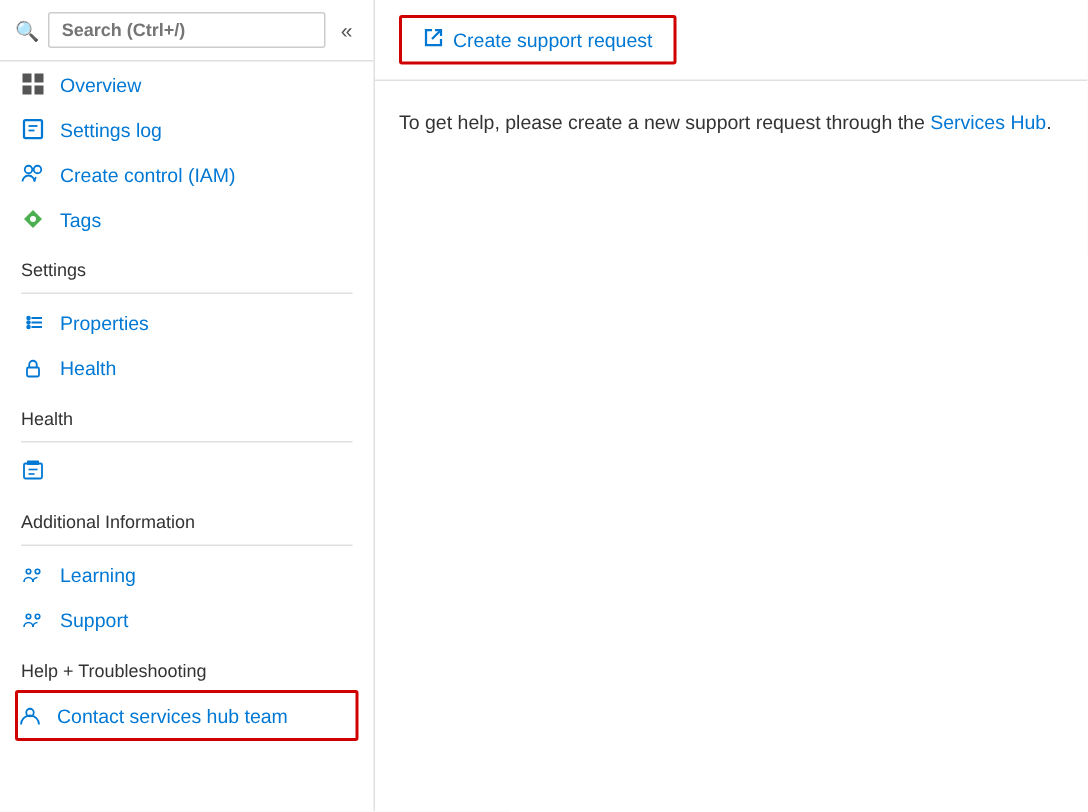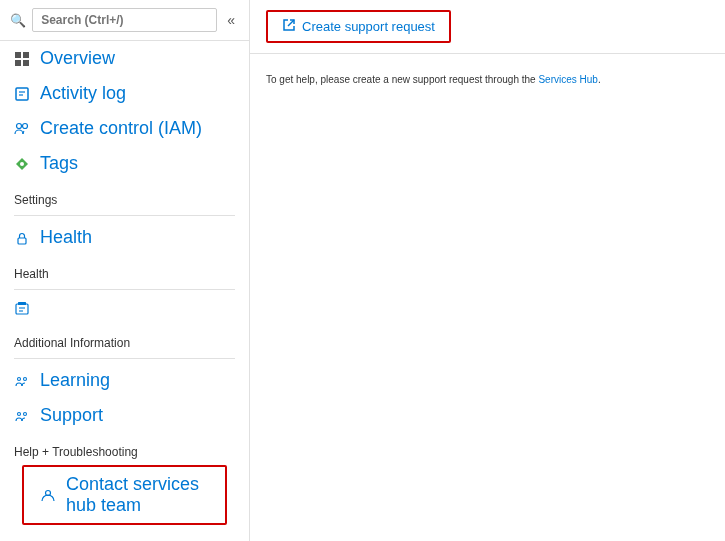"Overview" .nav-item { font-size: 18px -> 13px }
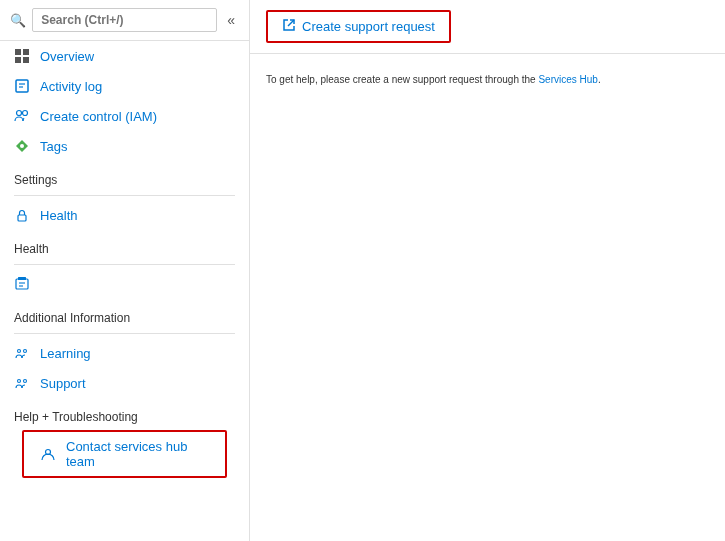"Activity log" span { text: Activity -> Settings }
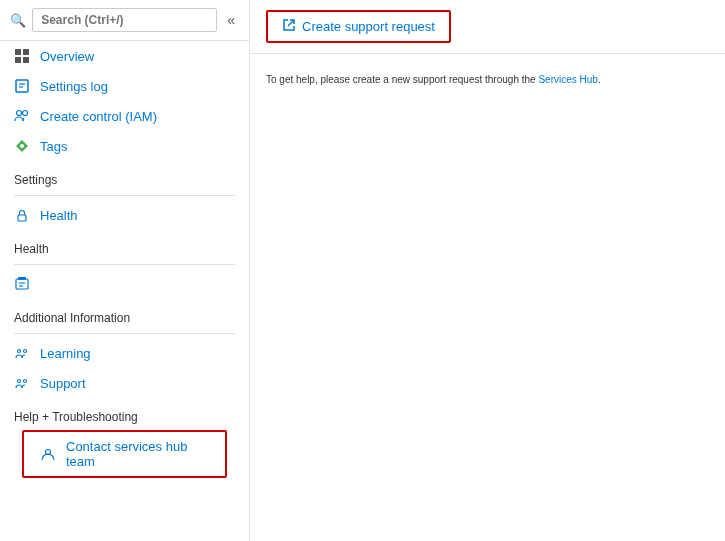"To get help, please create" .main-body { font-size: 10px -> 13px }
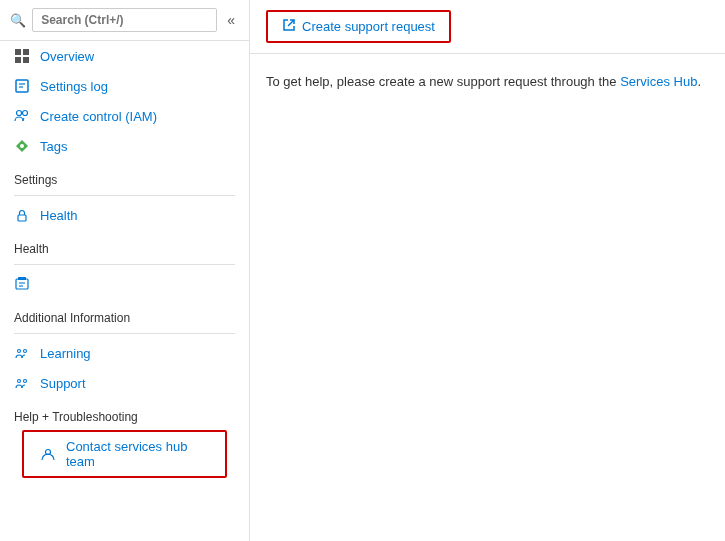"Properties" div.nav-item { html: none -> <div> <span> <svg> <circle></circle> <line></line> <line></line> <line></line> <circle></circle> <circle></circle> </svg> </span> <span>Properties</span> </div> }
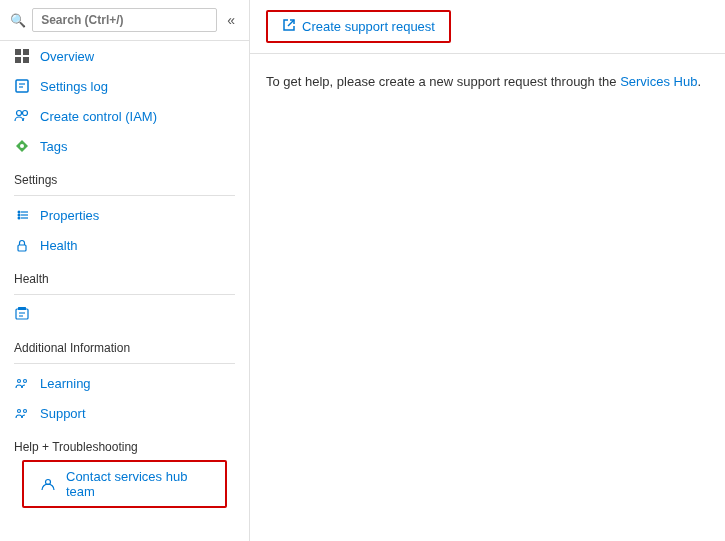"Contact services hub team" div.nav-item { margin: 2px 22px -> 2px 10px; padding: 7px 16px -> 7px 0 }
